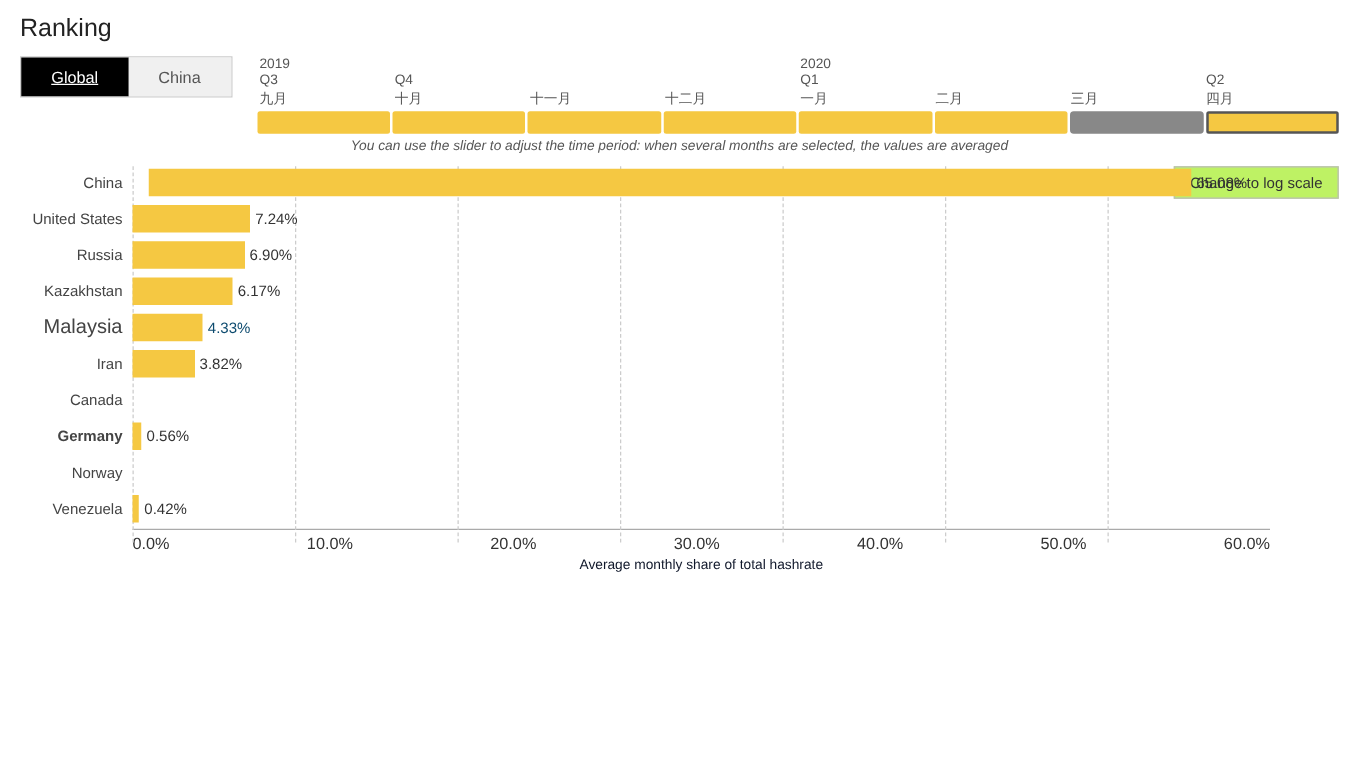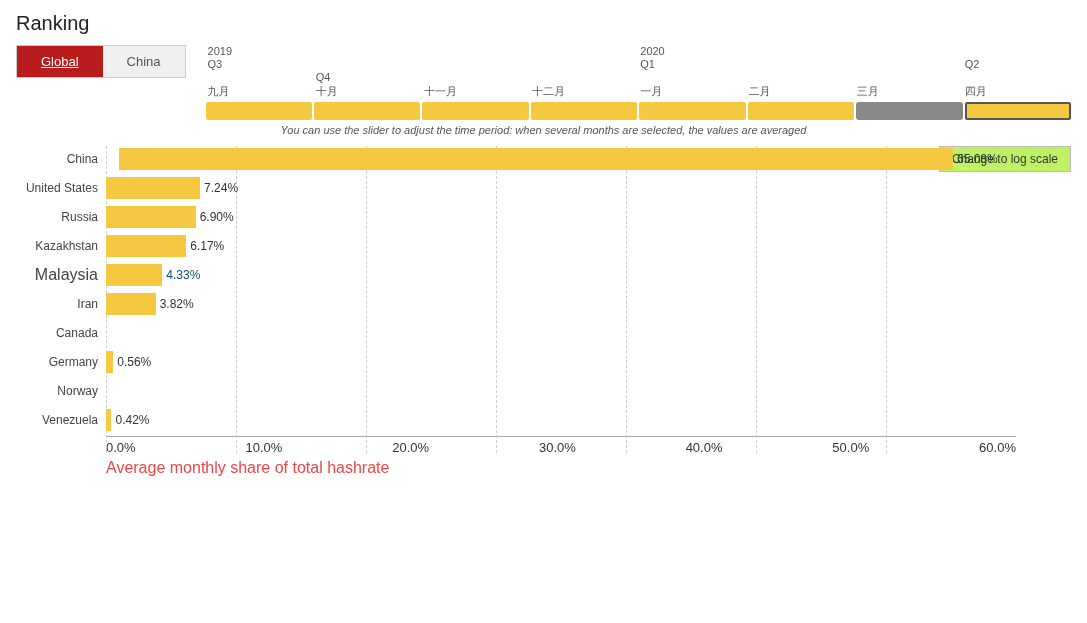"Global" .tab.active { background: #b91c1c -> #000000 }
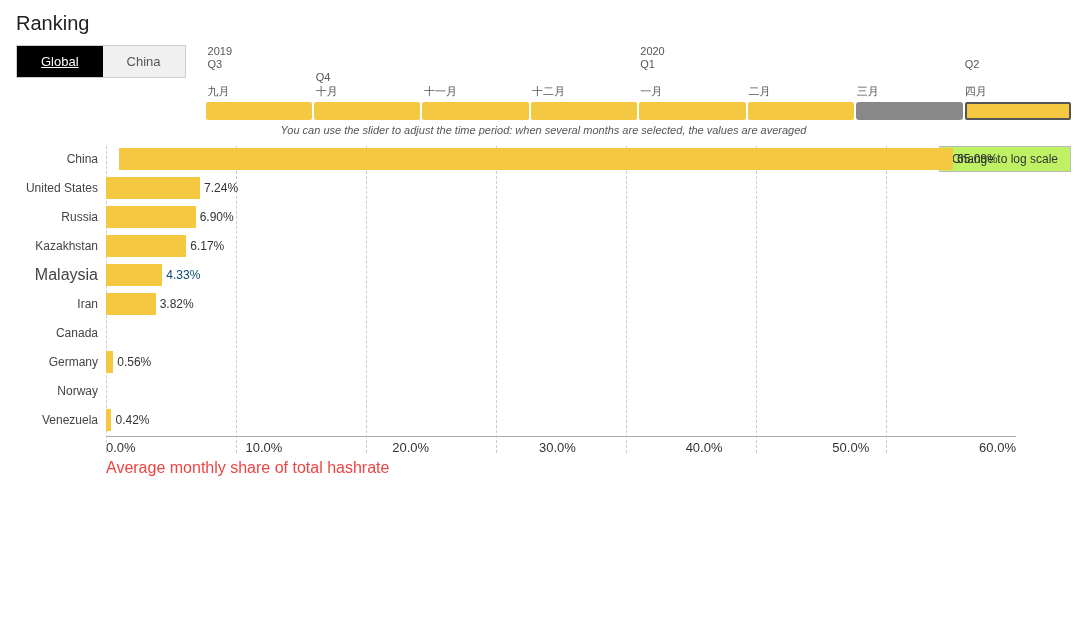"Q4" div { margin-top: 13px -> none }
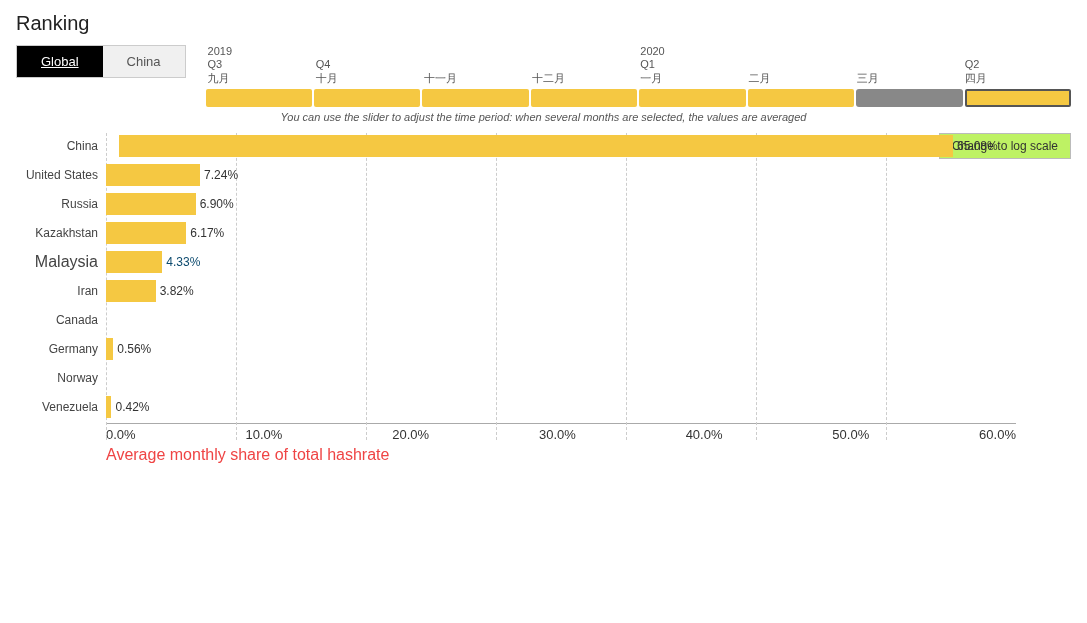"Germany" div.bar-label { font-weight: none -> bold }
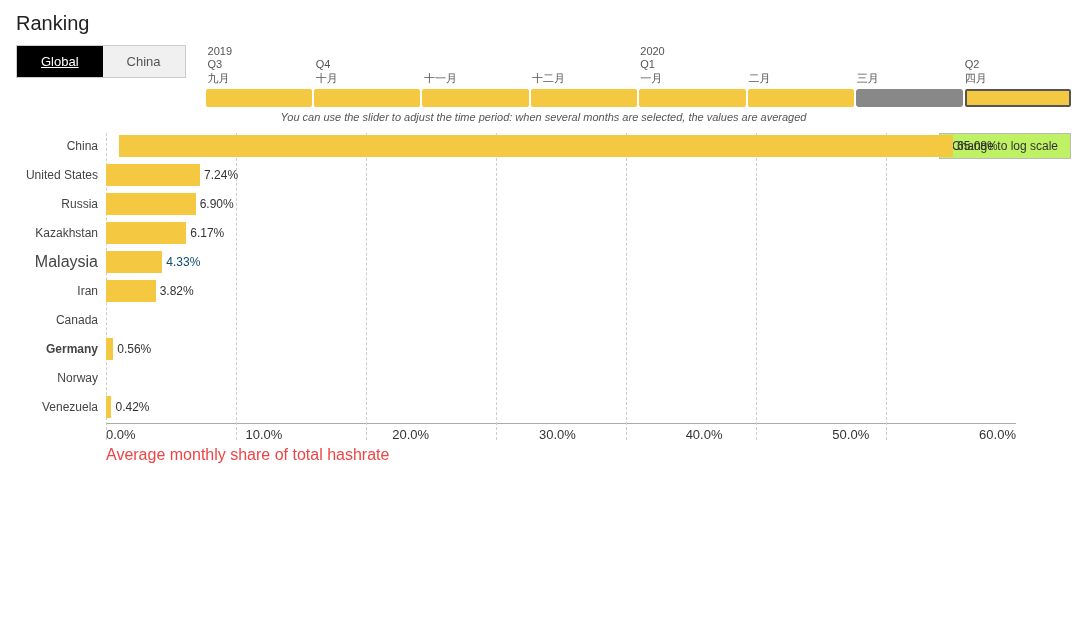"Average monthly share of total" div { color: #ef4444 -> #0f172a; font-size: 16px -> 11px; text-align: left -> center }
